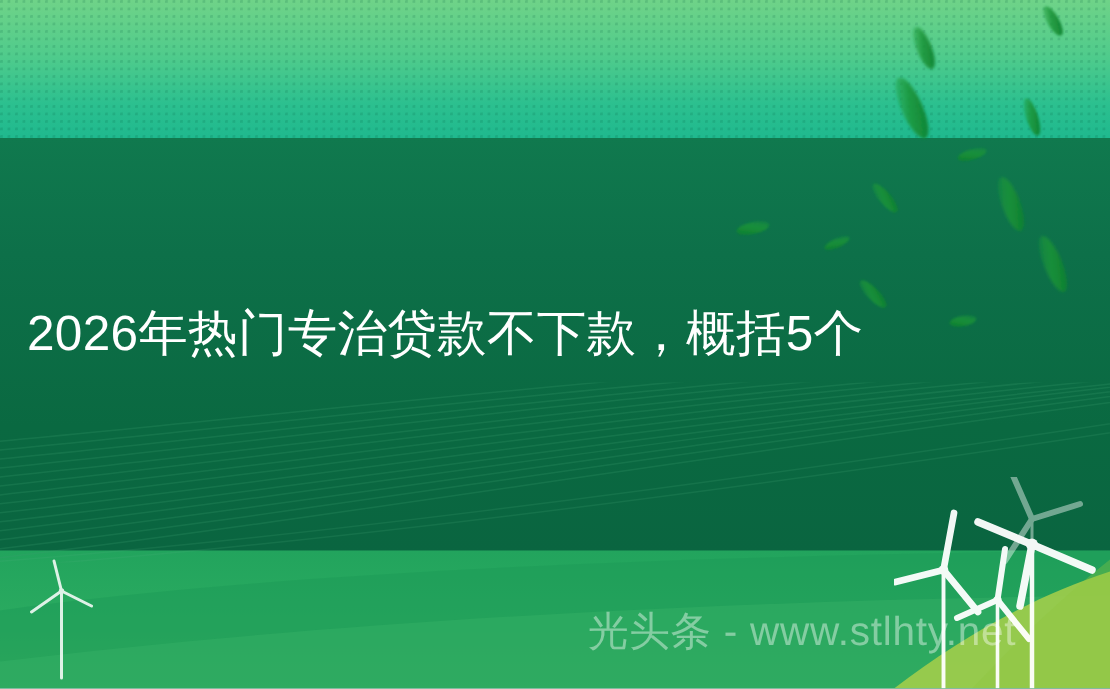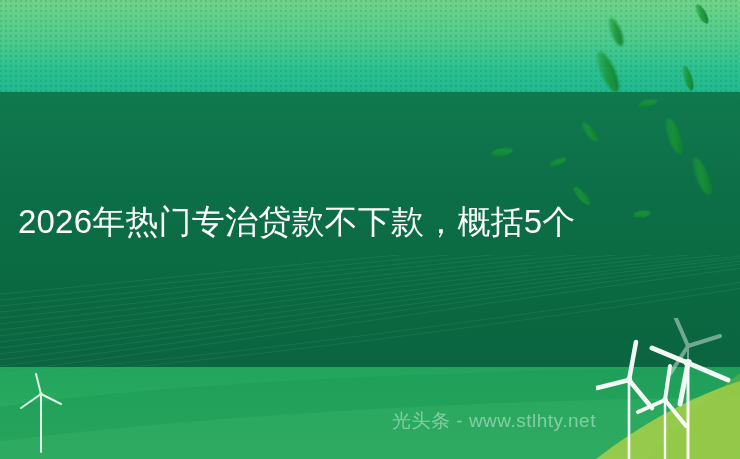"光头条 - www.stlhty.net" .watermark { font-size: 19px -> 27px }
